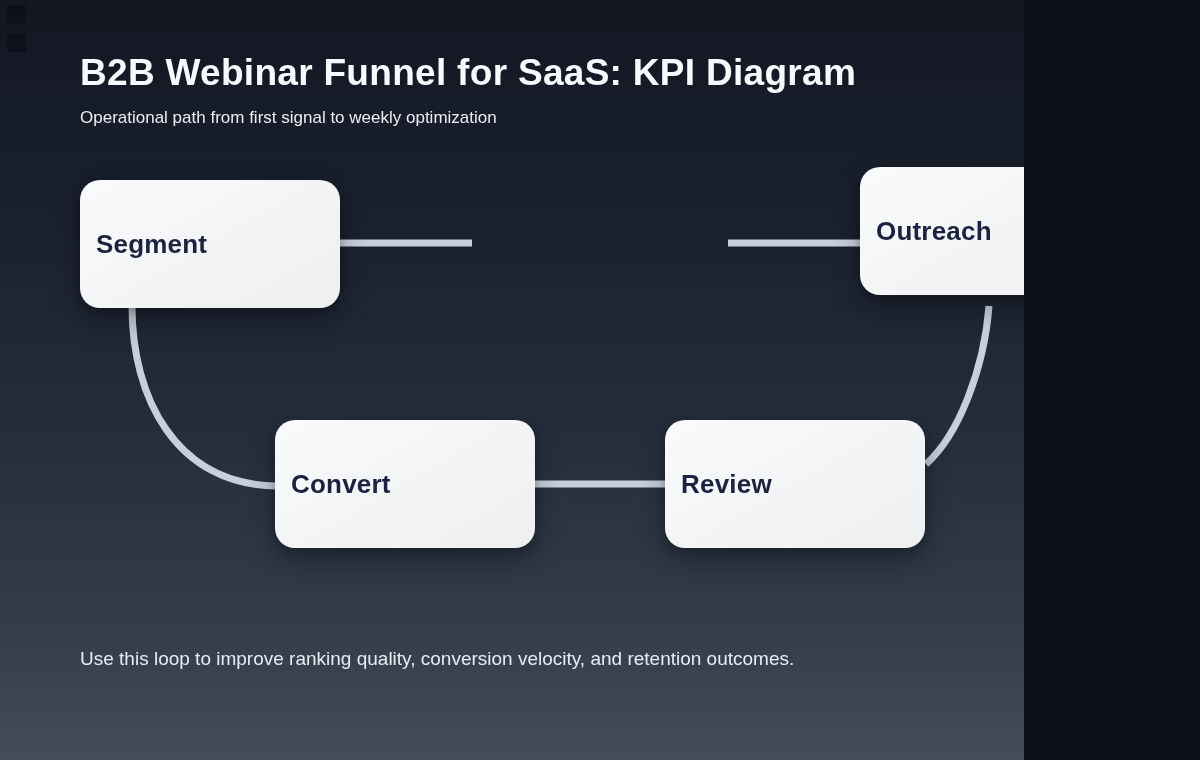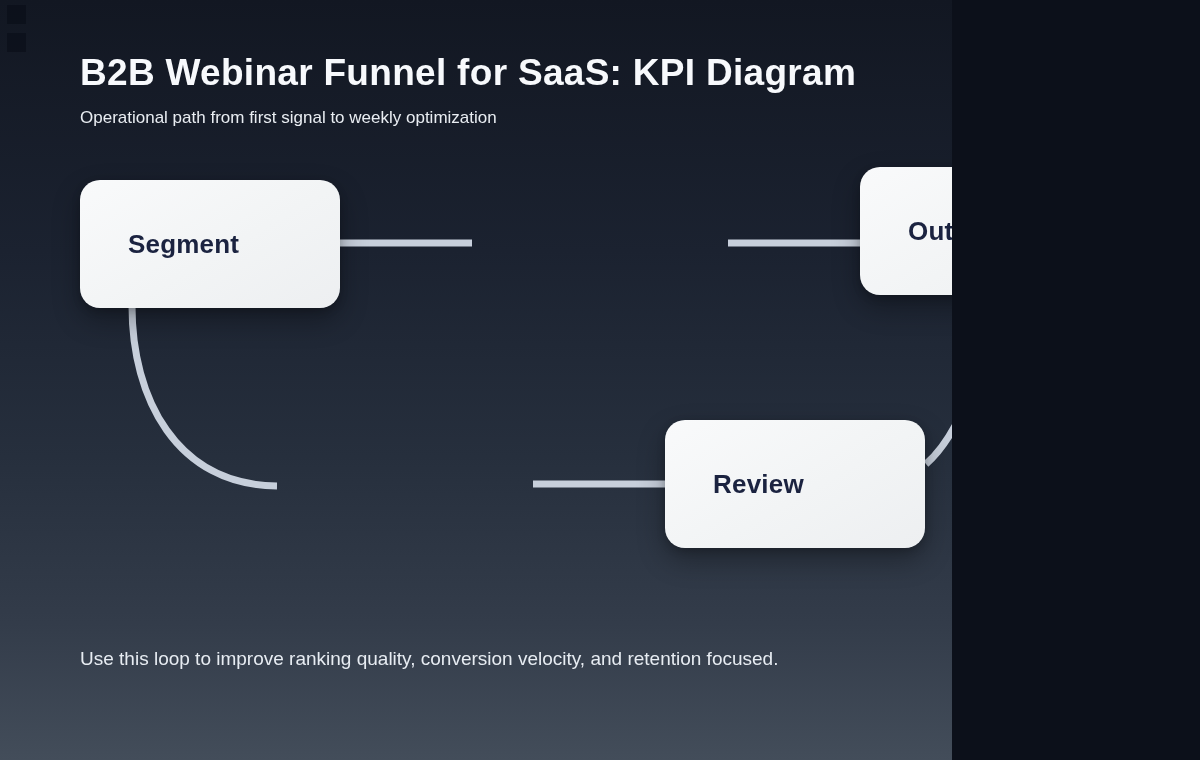"B2B Webinar Funnel for SaaS:" .canvas { width: 952px -> 1024px }
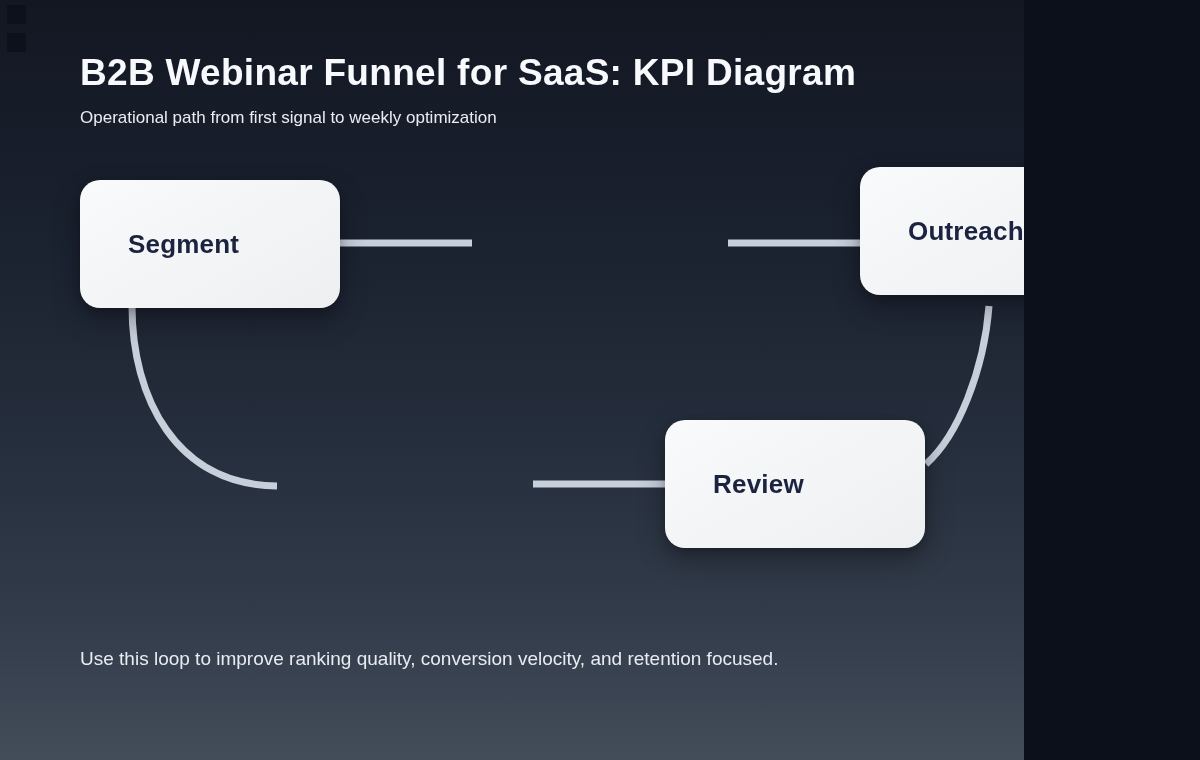"Segment" .node { padding-left: 48px -> 16px }
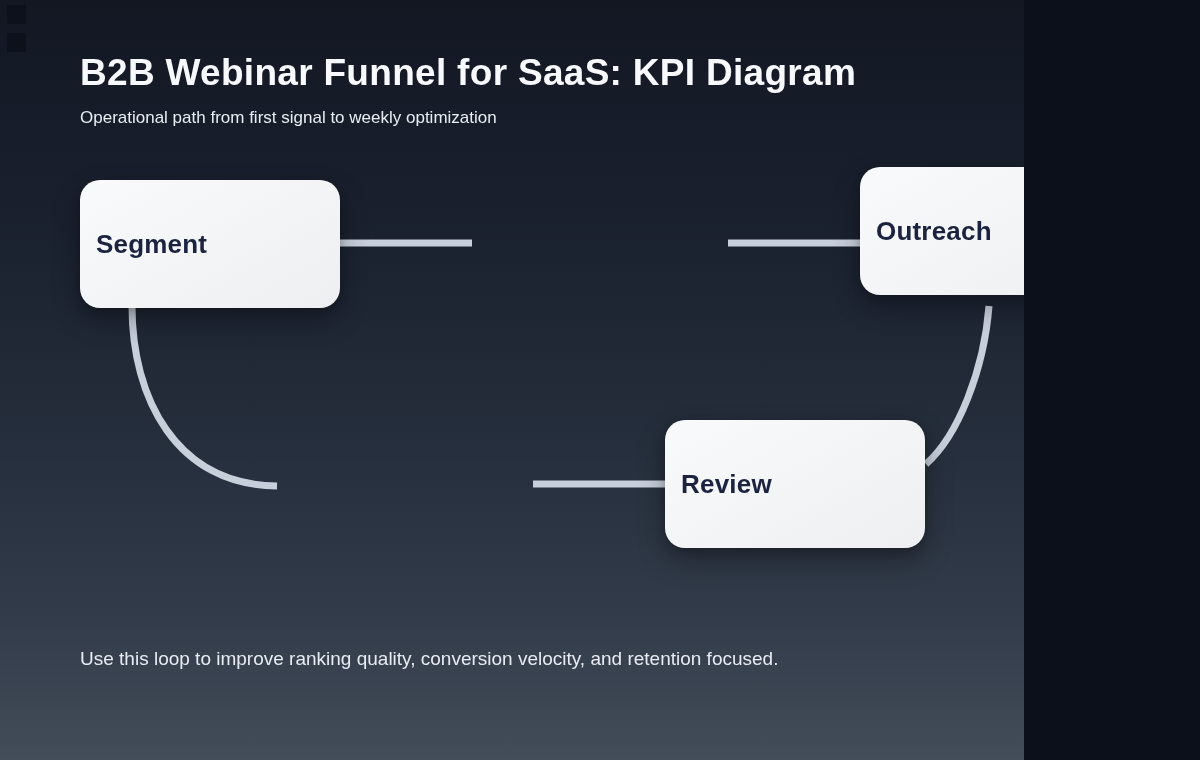"Convert" div.node { html: none -> <div> <span>Convert</span> </div> }
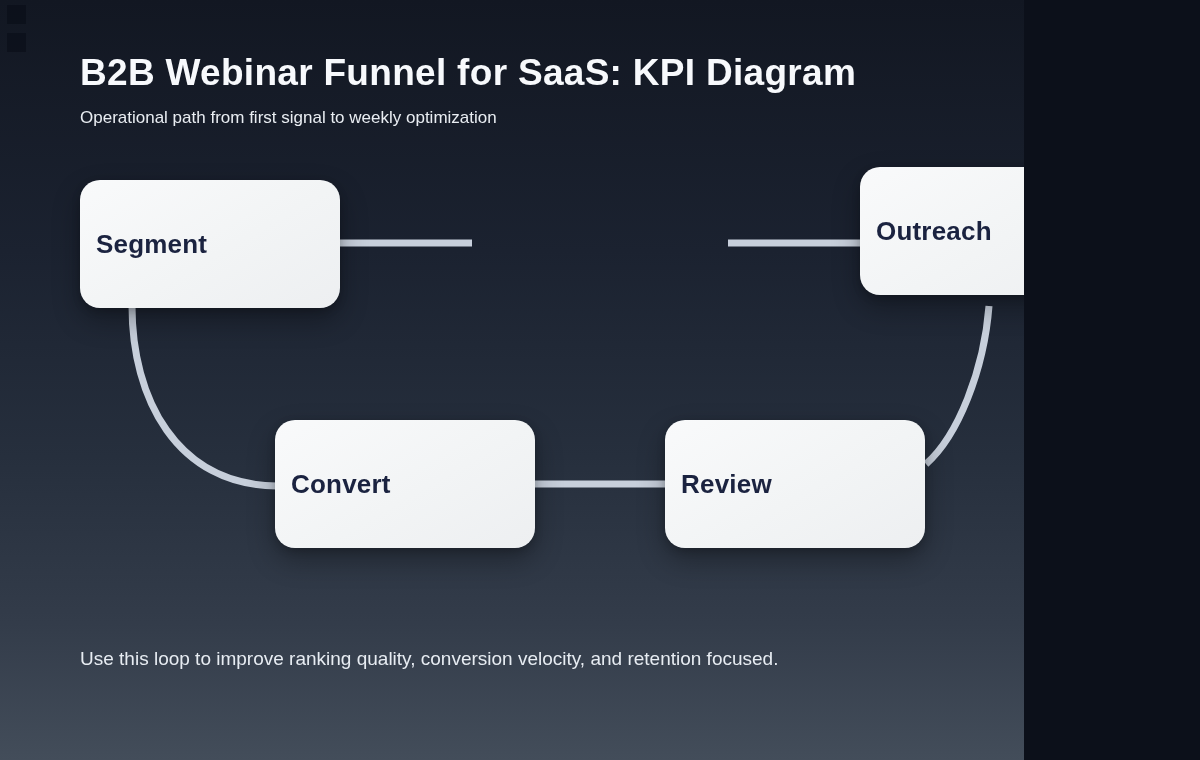"Use this loop to improve" p.footer-line-primary { text: focused -> outcomes }
